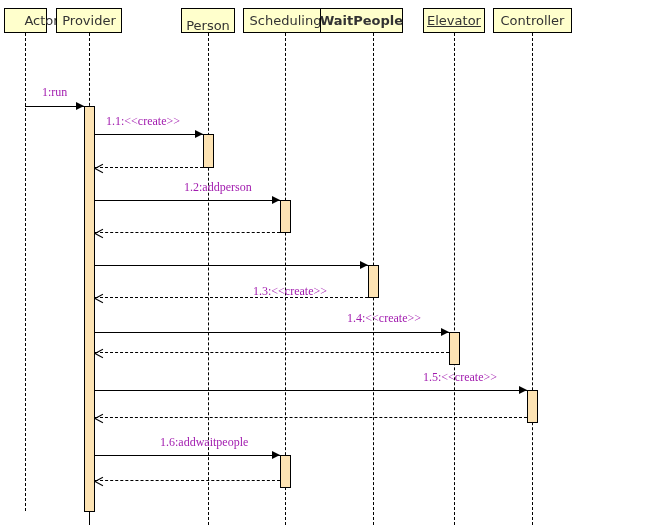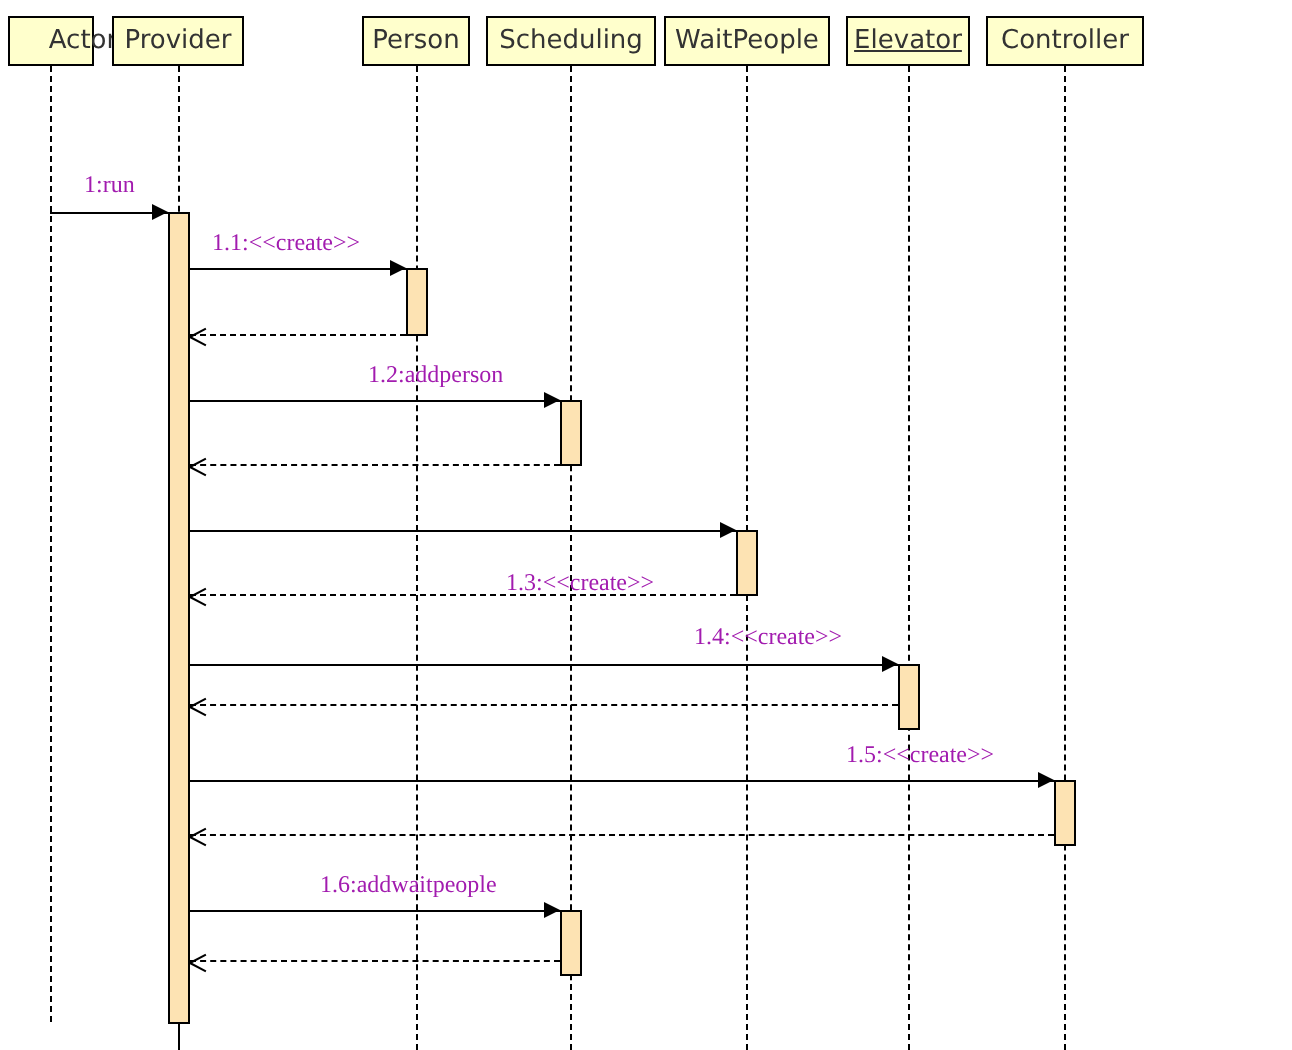"Person" div.lifeline-box { align-items: none -> flex-end }
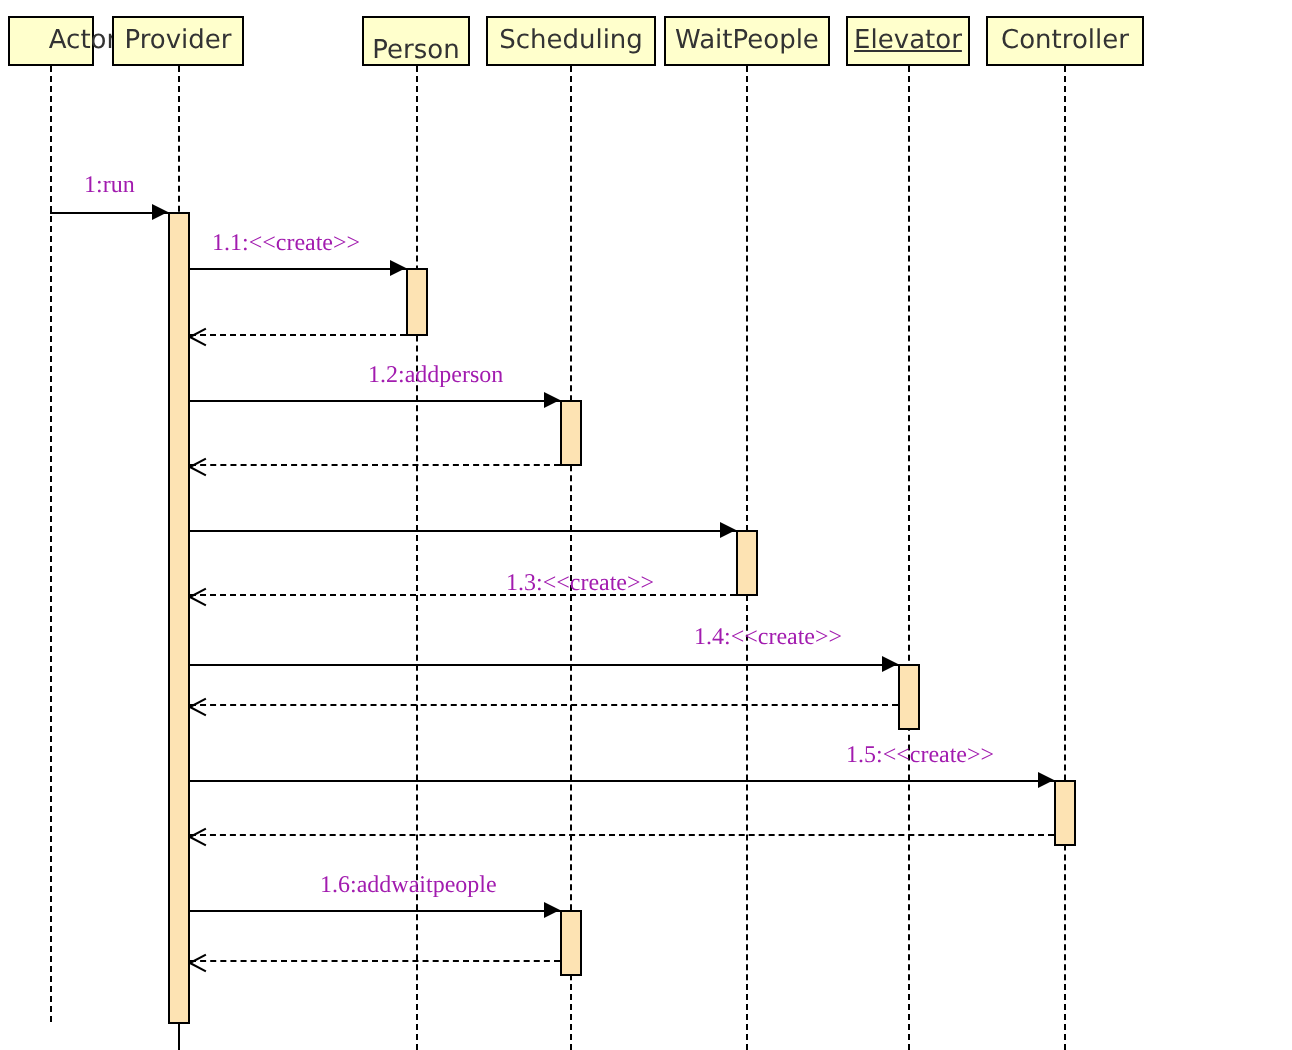"WaitPeople" div.lifeline-box { font-weight: none -> bold; left: 332px -> 320px }
